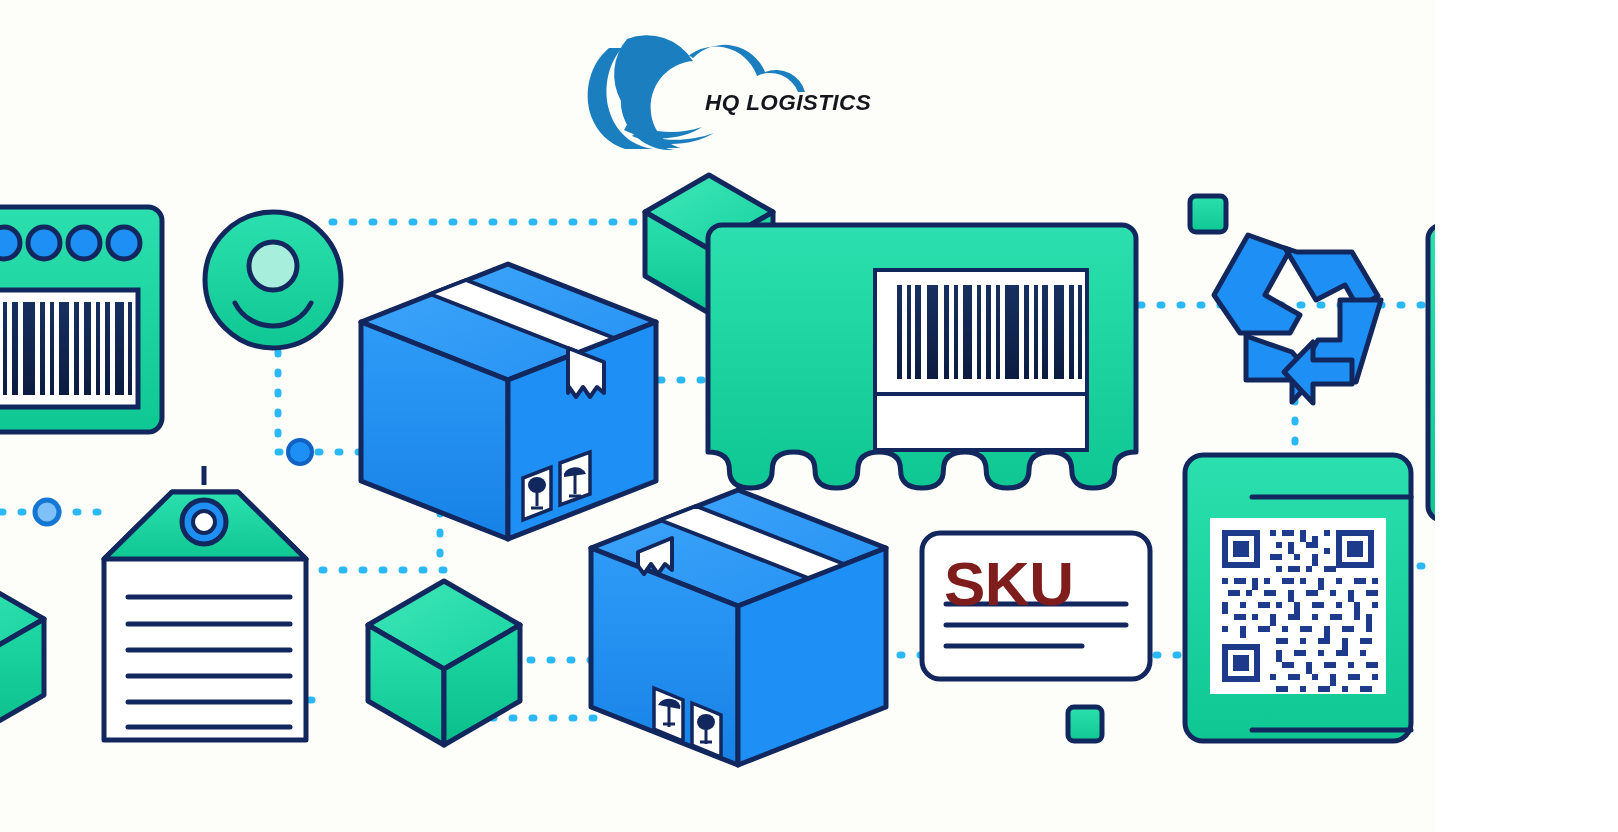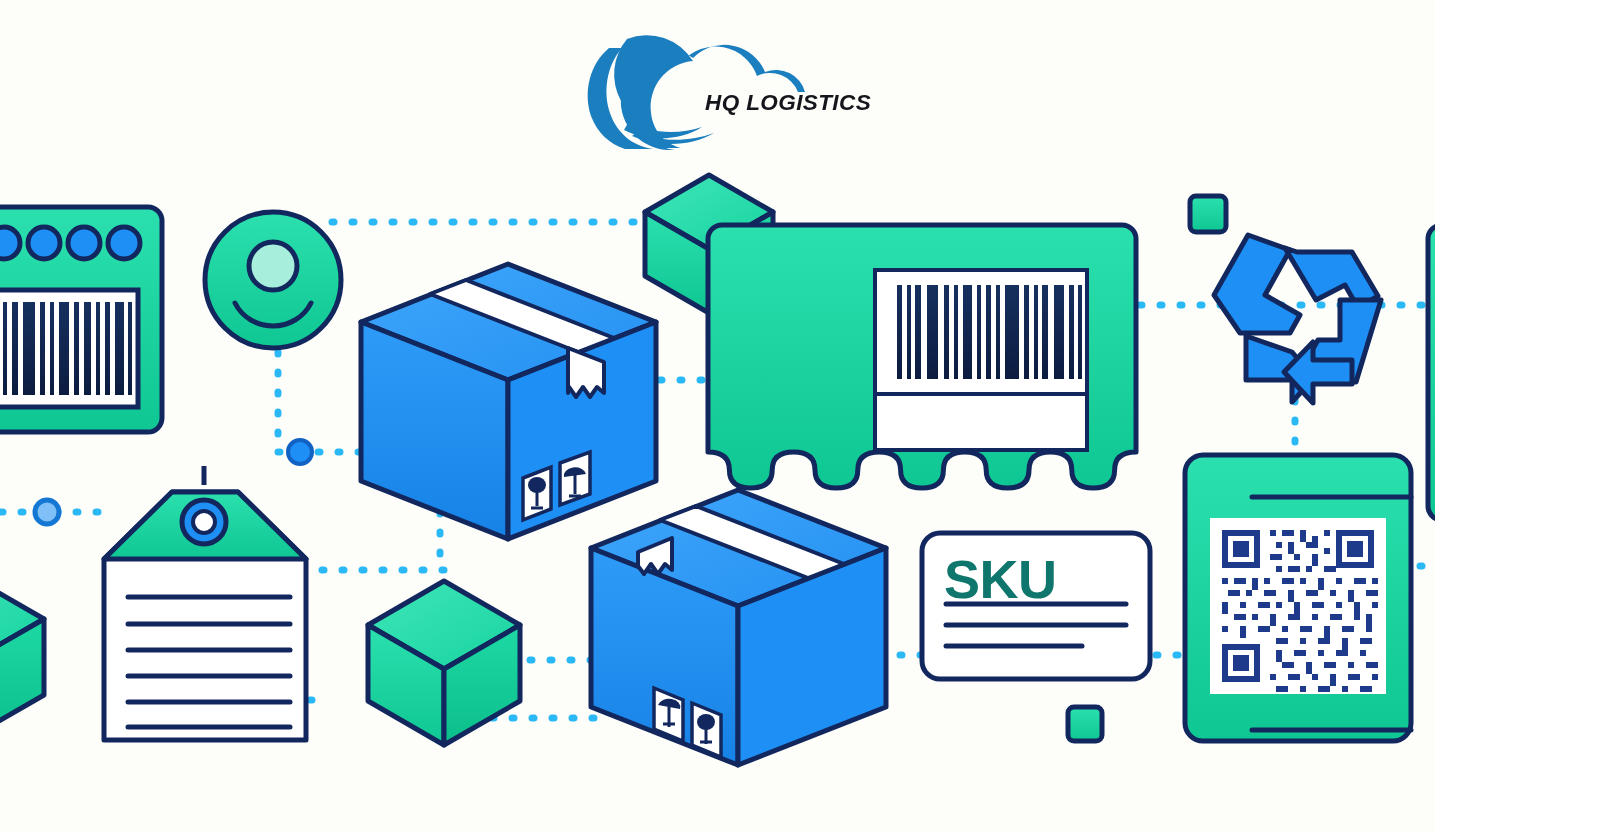"SKU" .sku-text { color: #0f766e -> #7f1d1d; font-size: 54px -> 62px }
